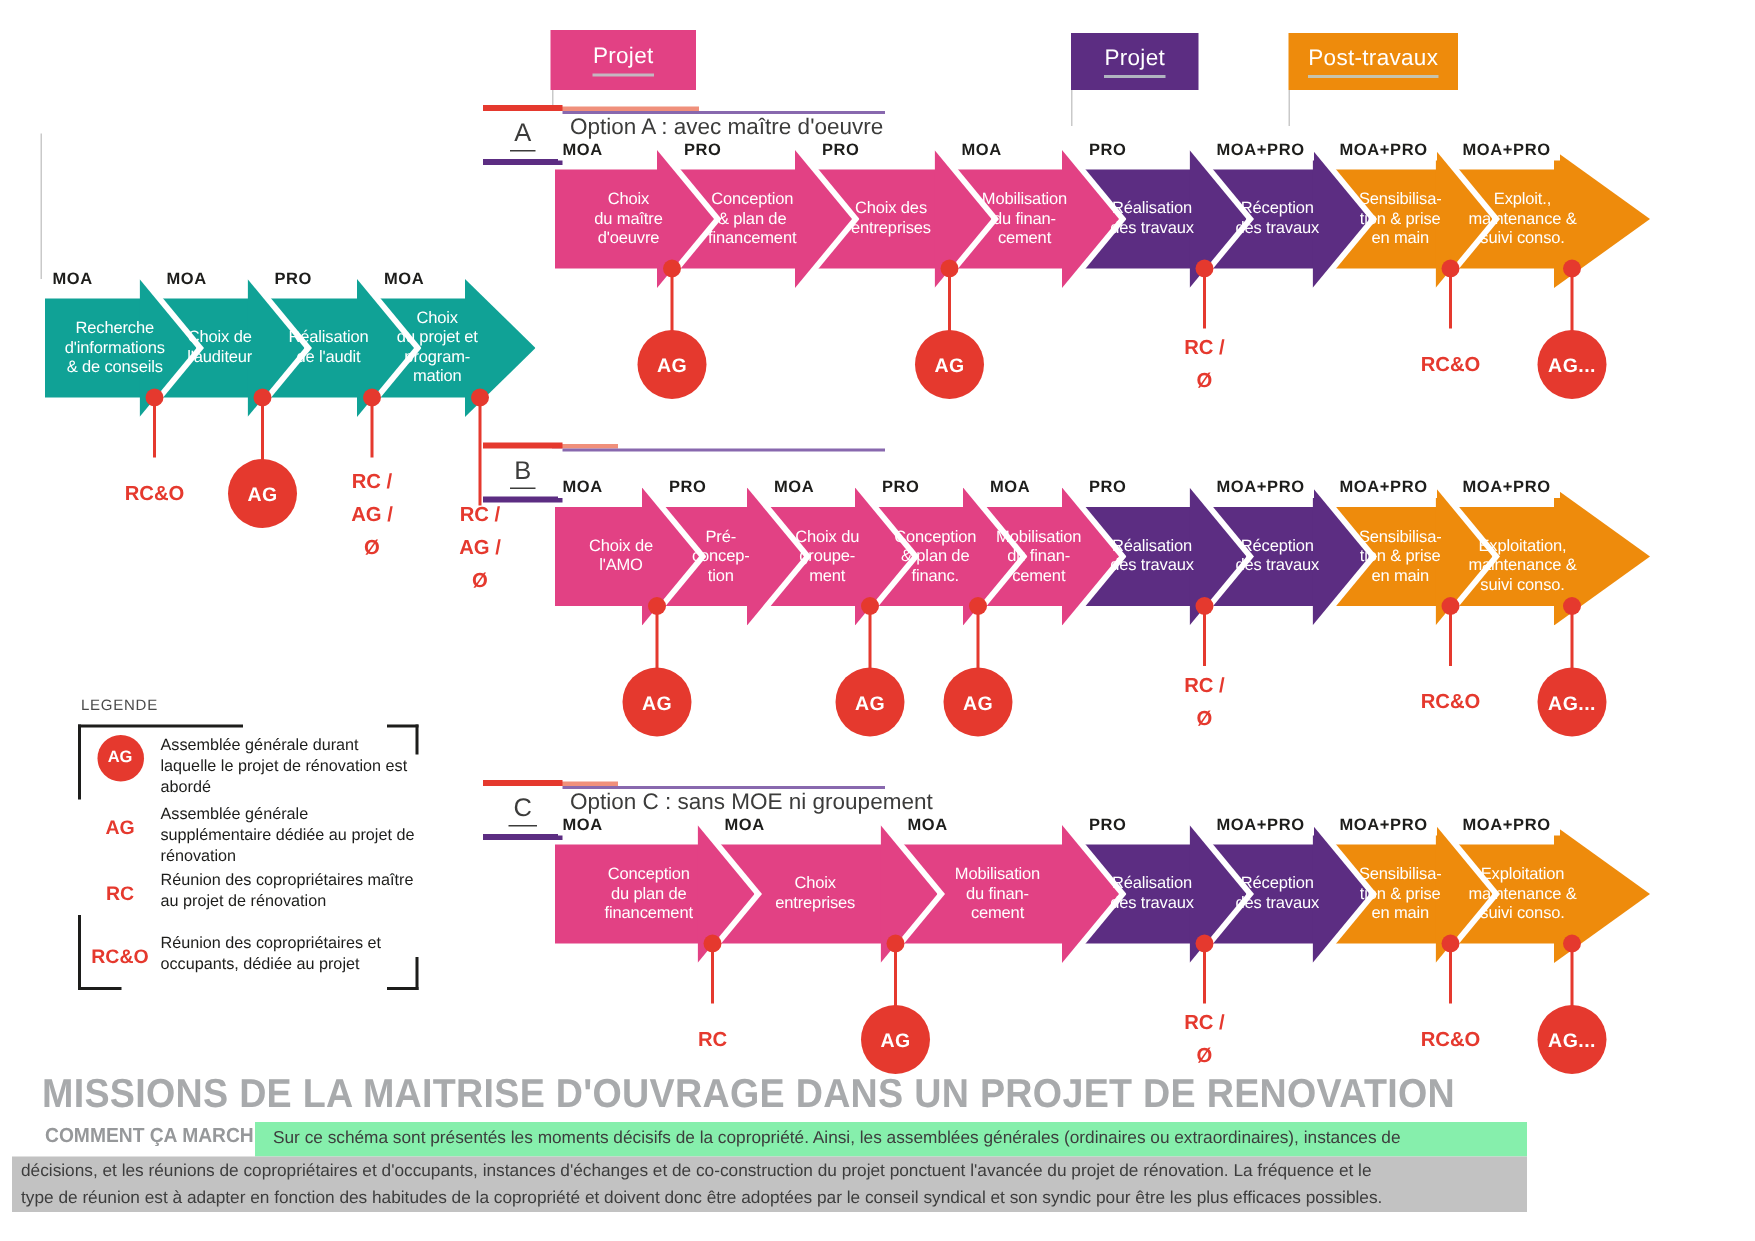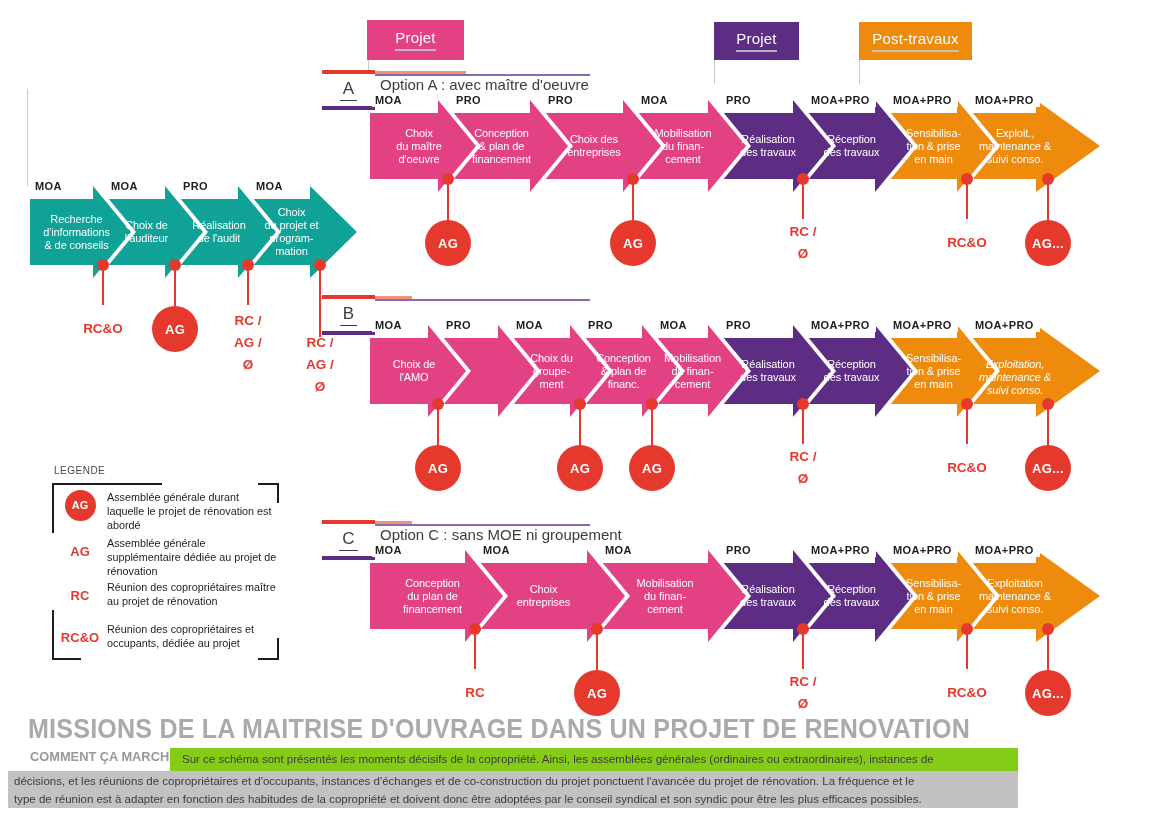"Pré-" div.a-text { html: none -> <div>Pré- concep- tion</div> }
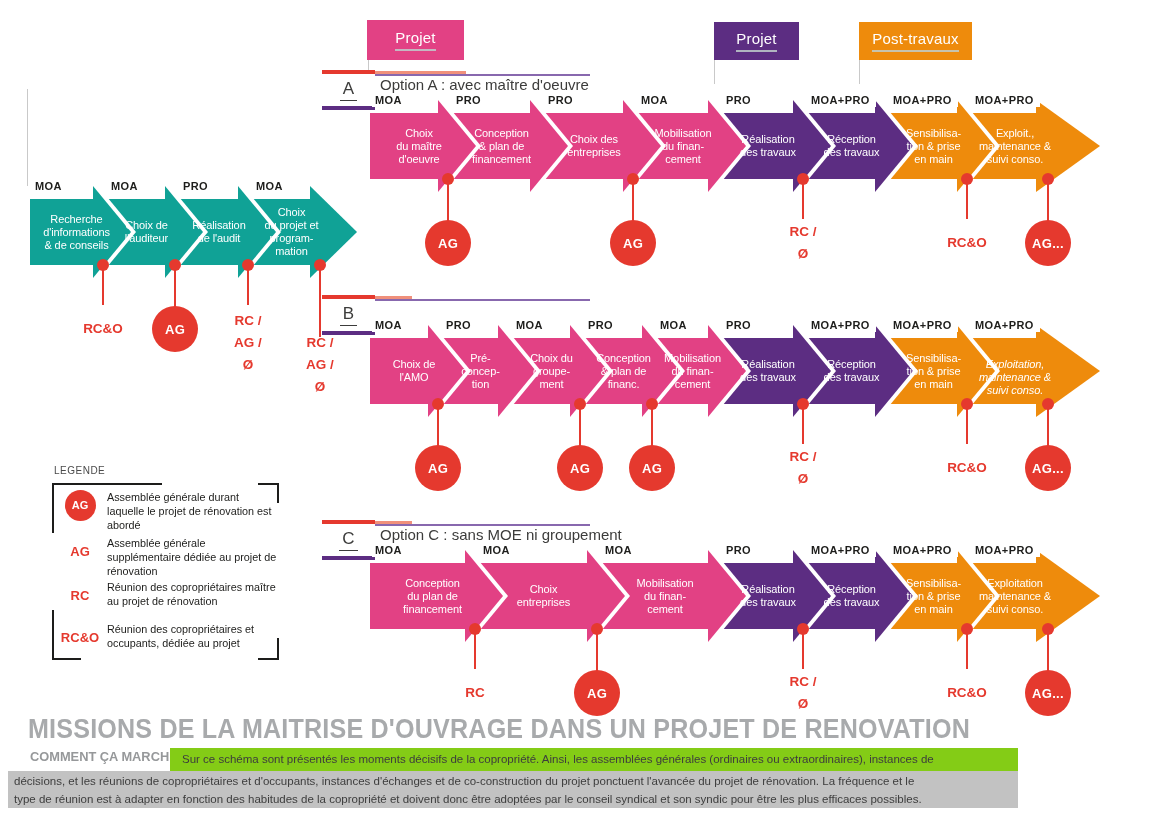"Exploitation," div.a-text { font-style: italic -> none }
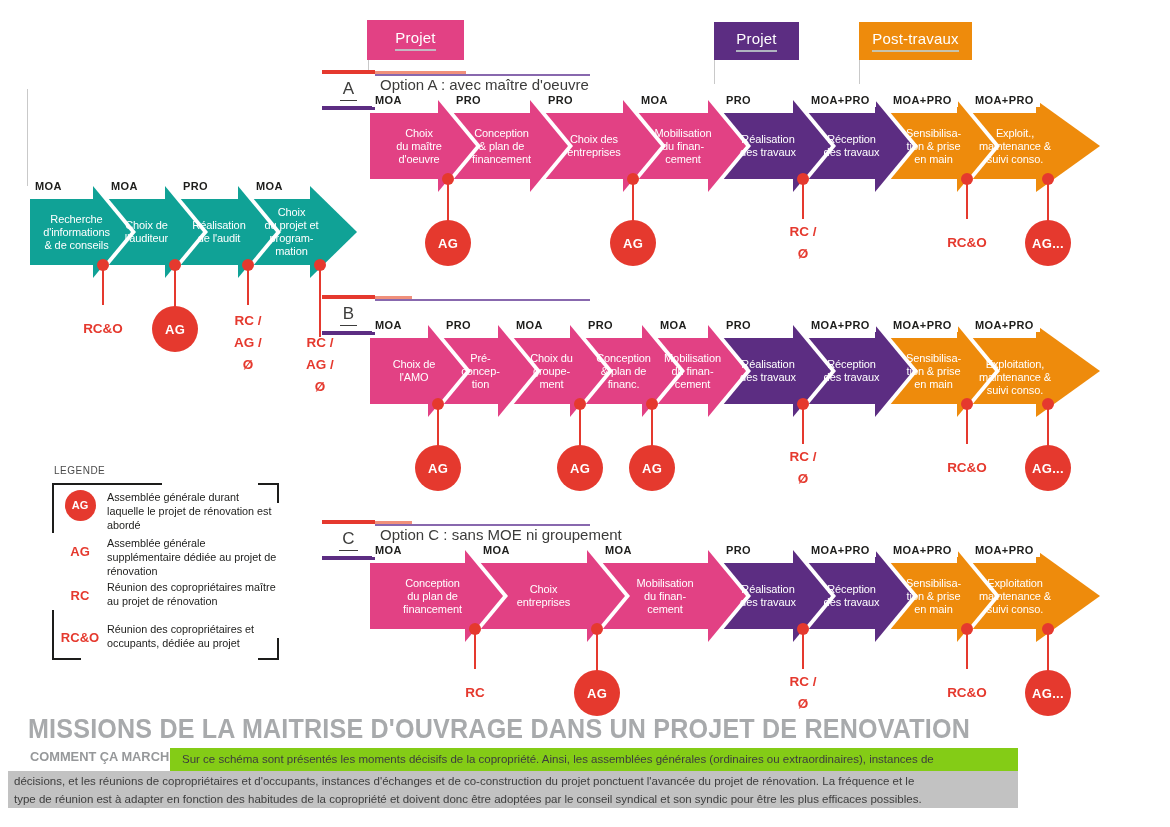"Sur ce schéma sont présentés" .f-l1 { background: #84cc16 -> #86efac }
